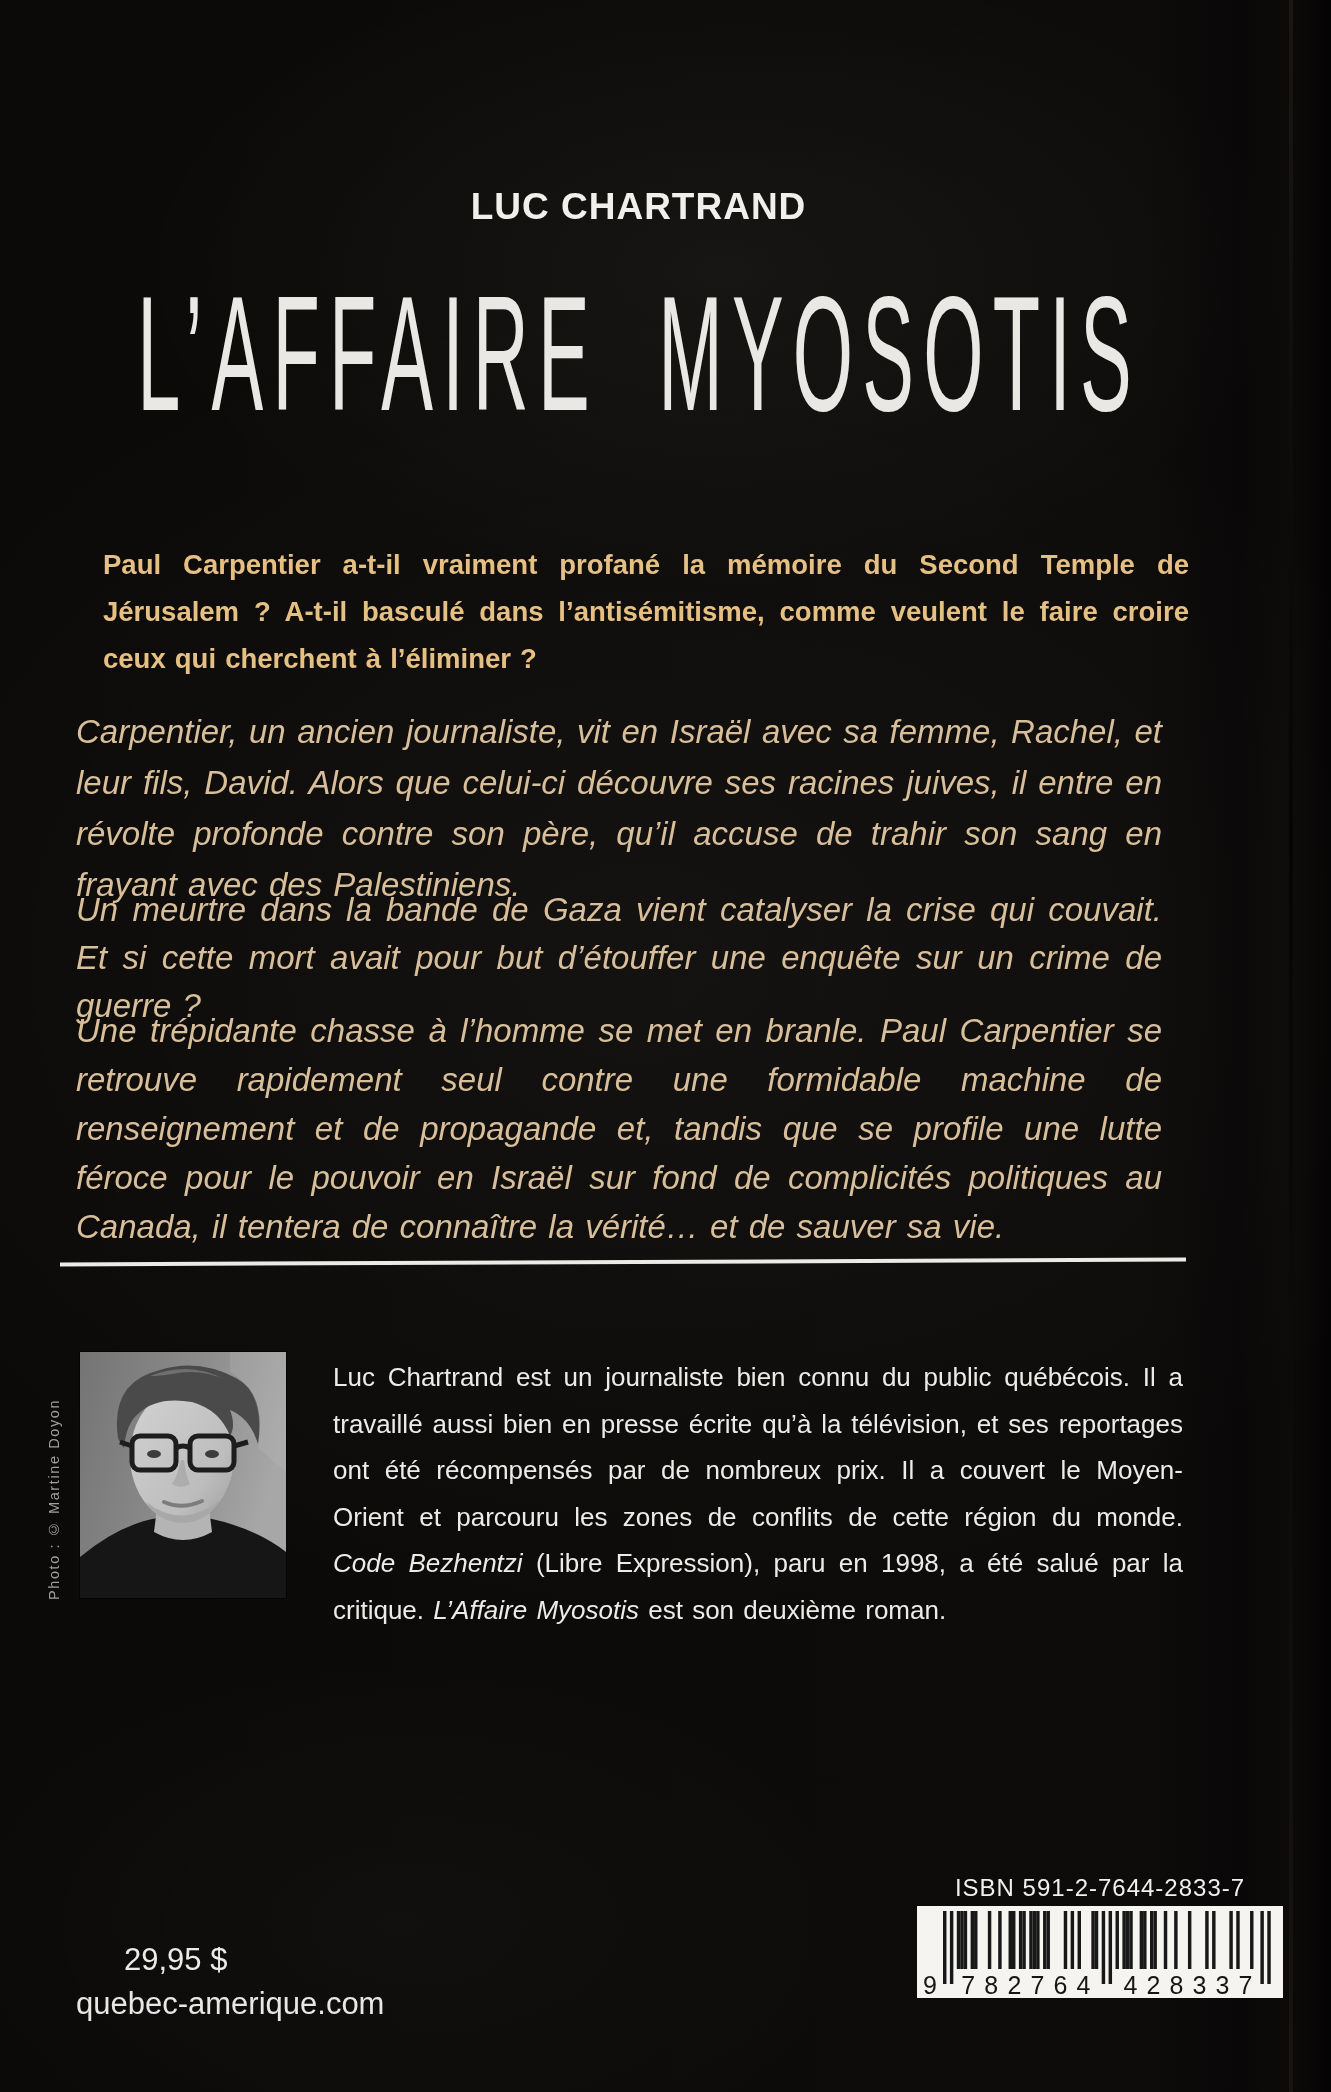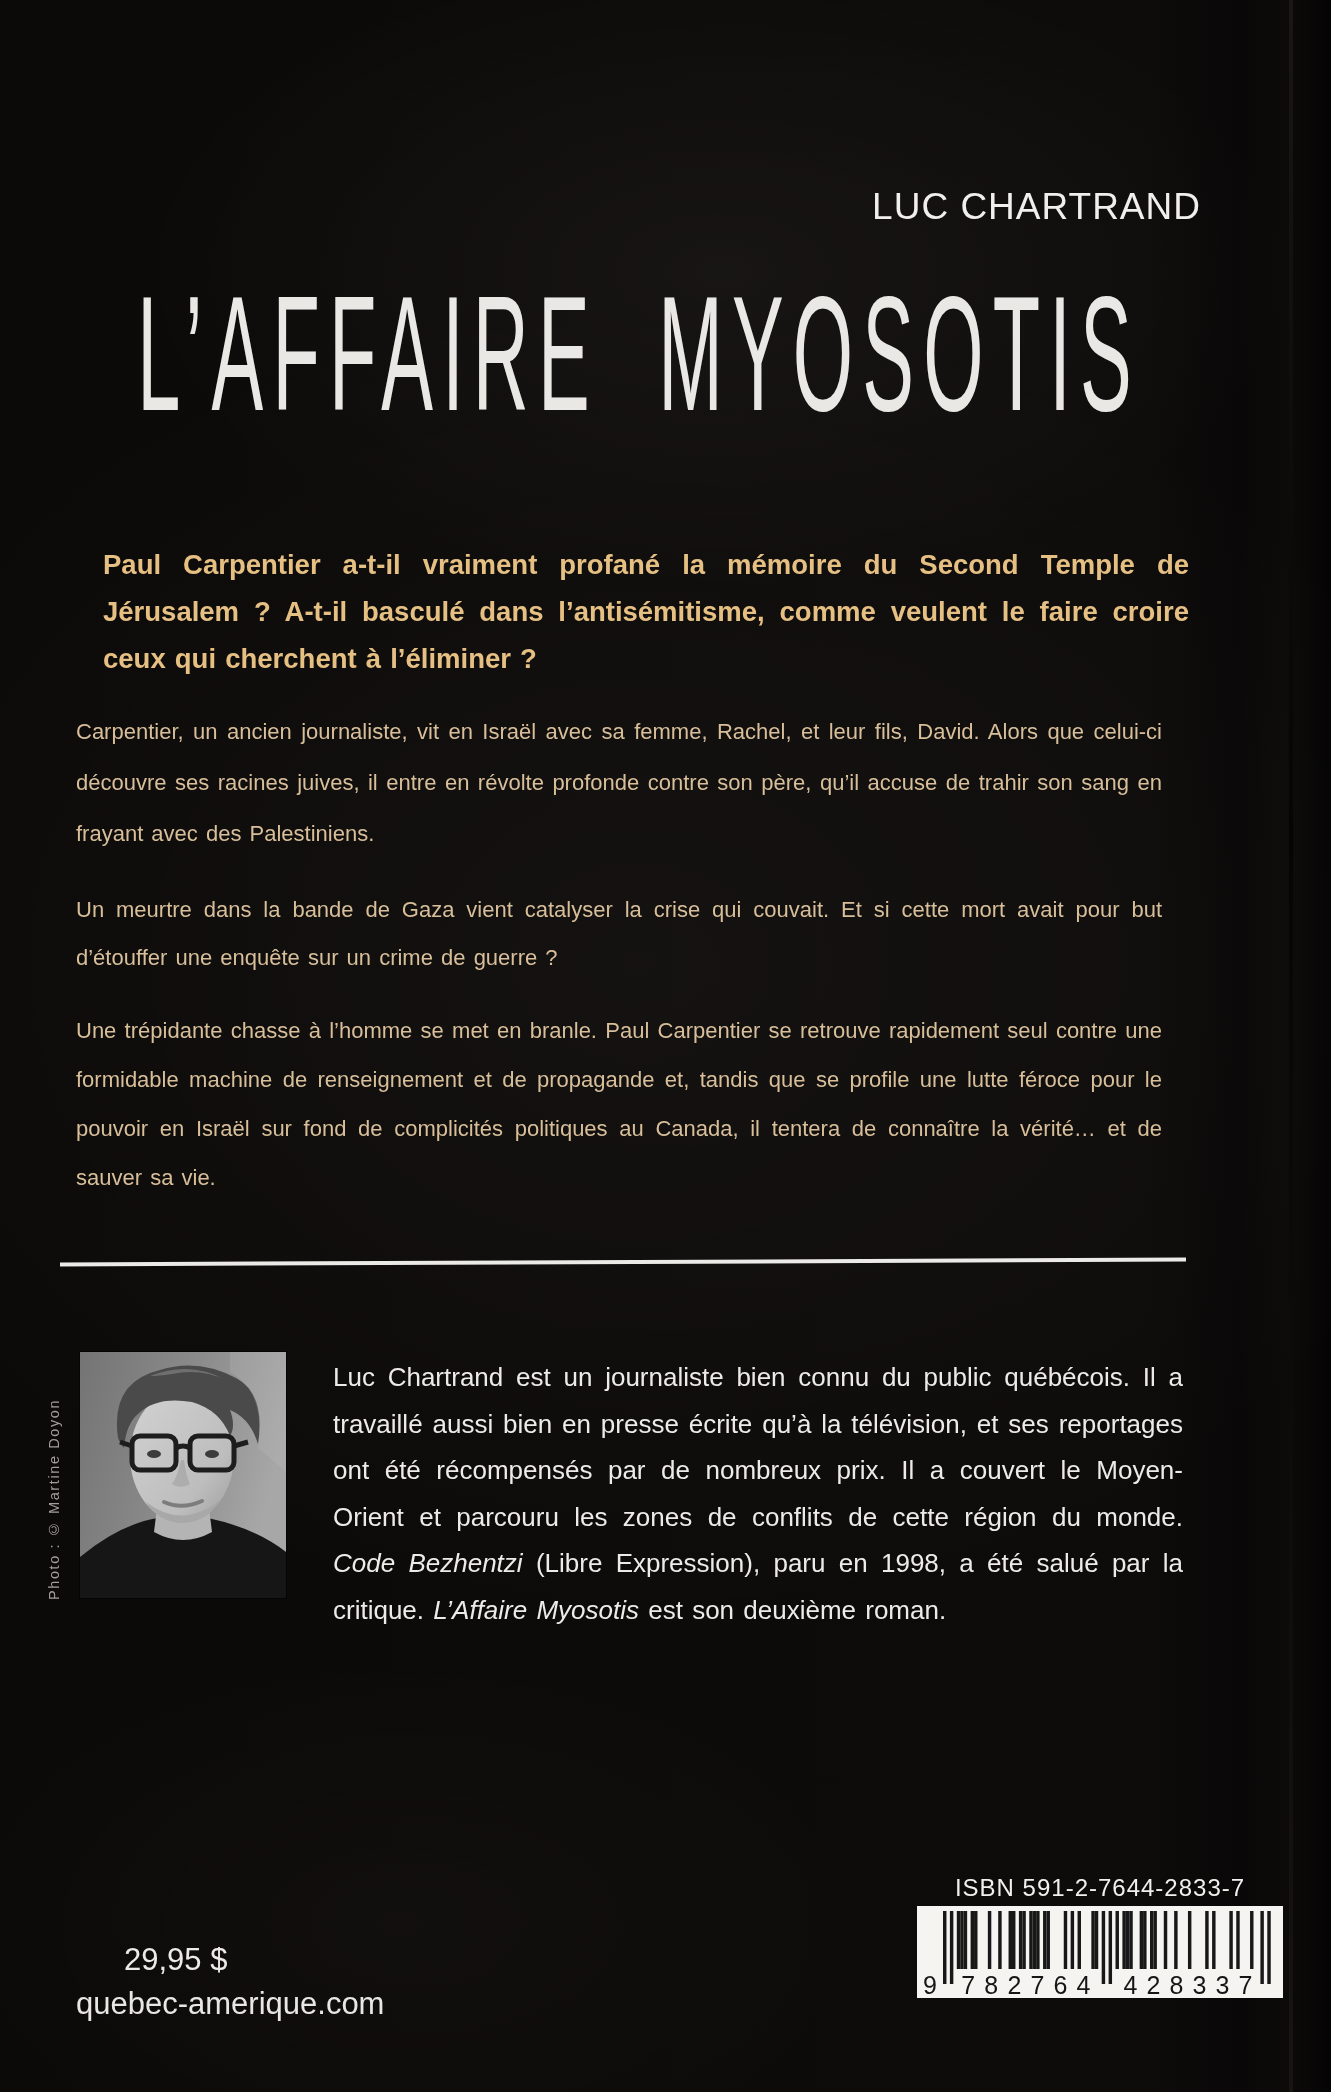"LUC CHARTRAND" .author-name { font-weight: 400 -> 700; text-align: right -> center }
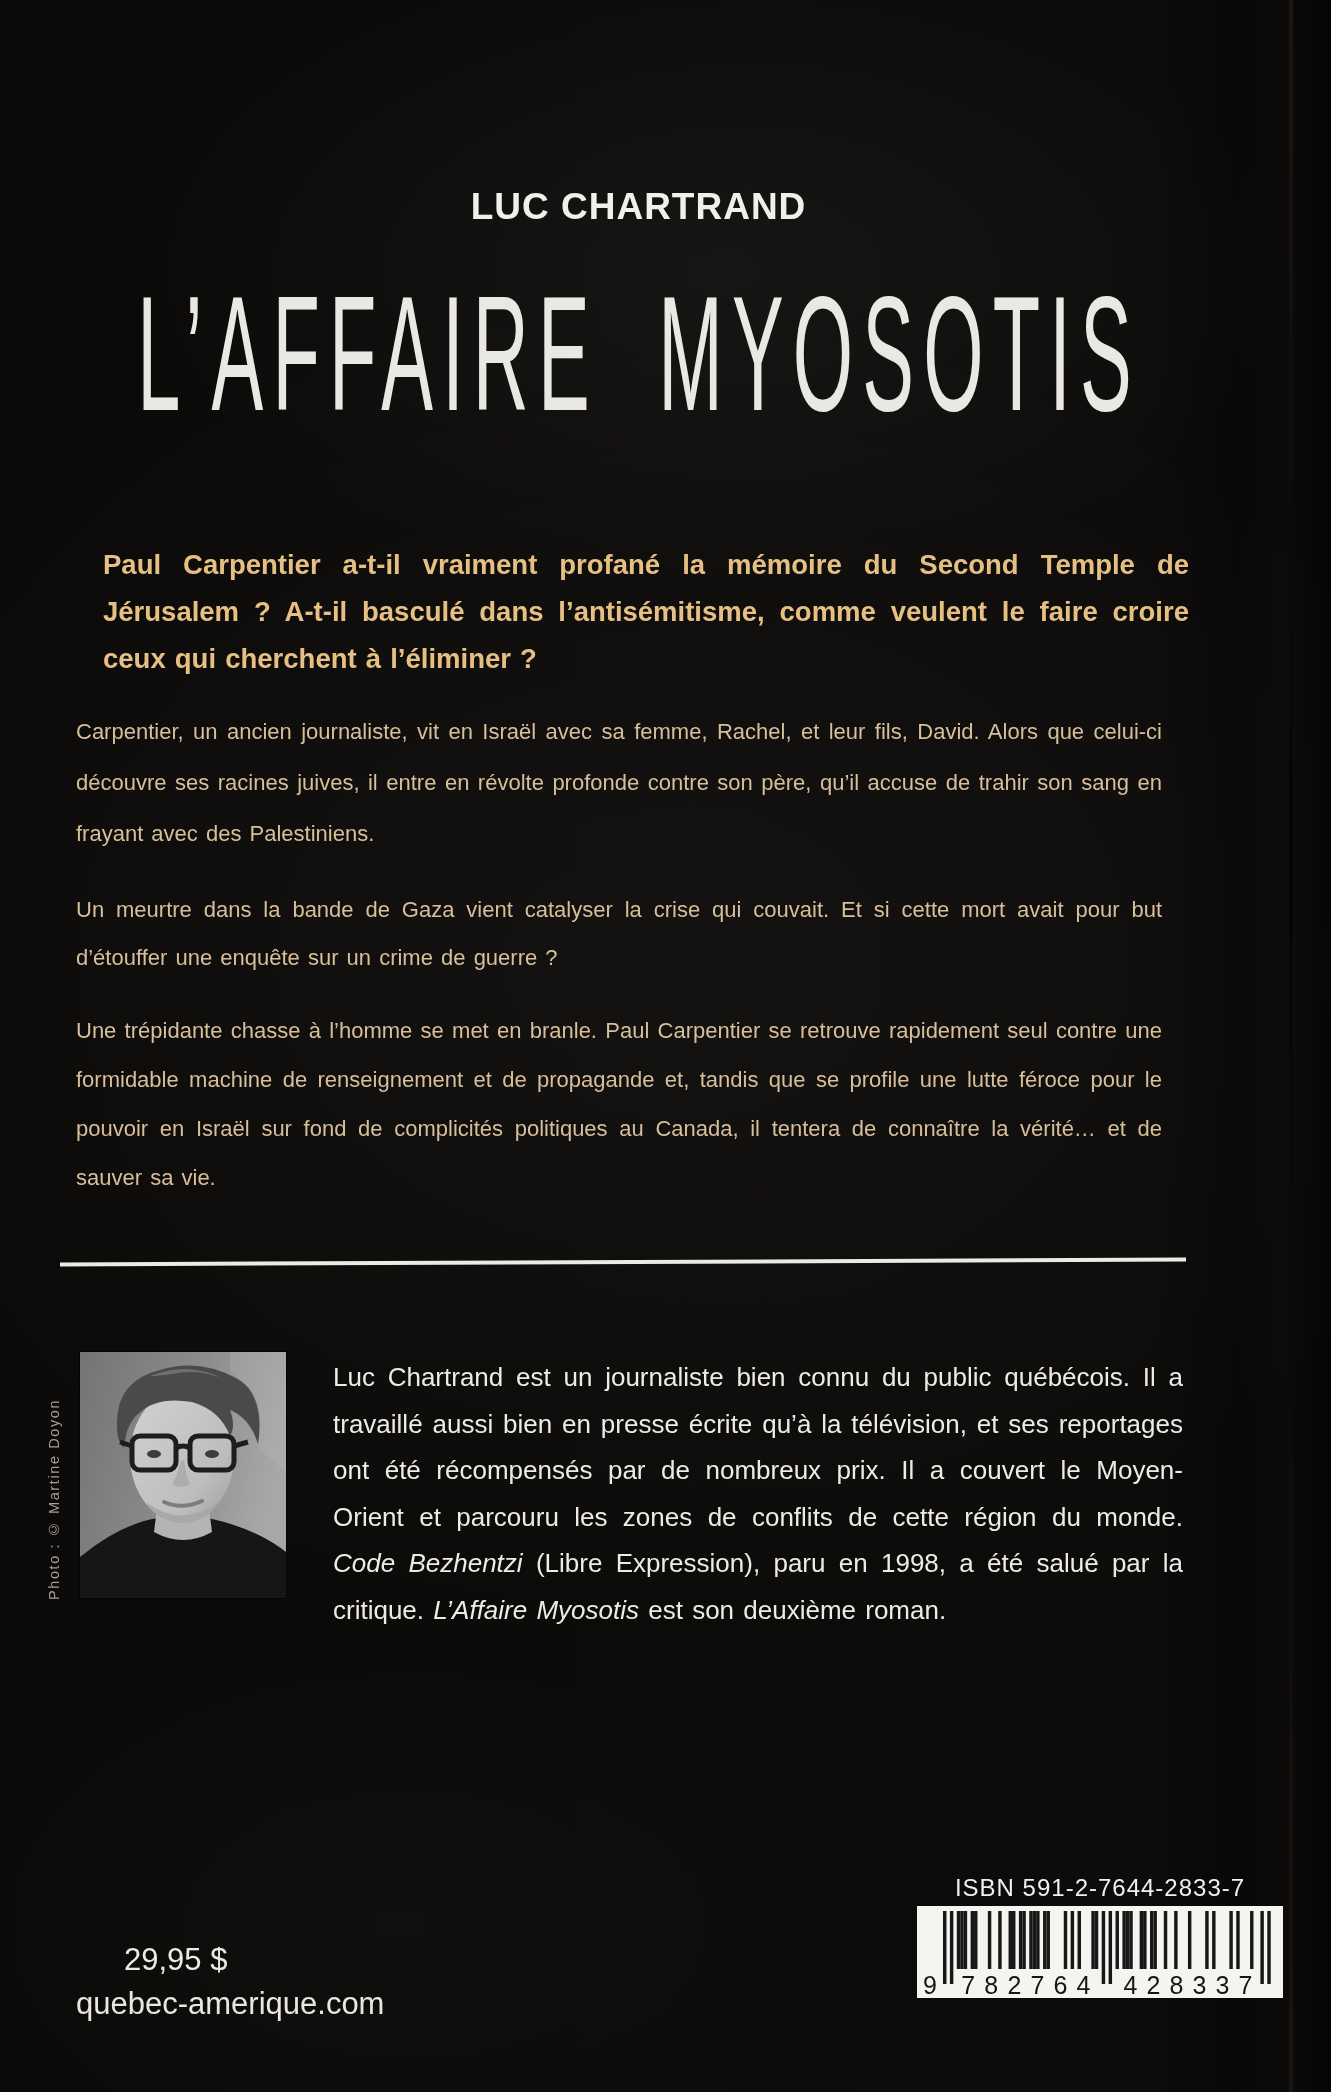"Carpentier, un ancien journaliste, vit" .synopsis { font-size: 22px -> 33px; font-style: none -> italic }
